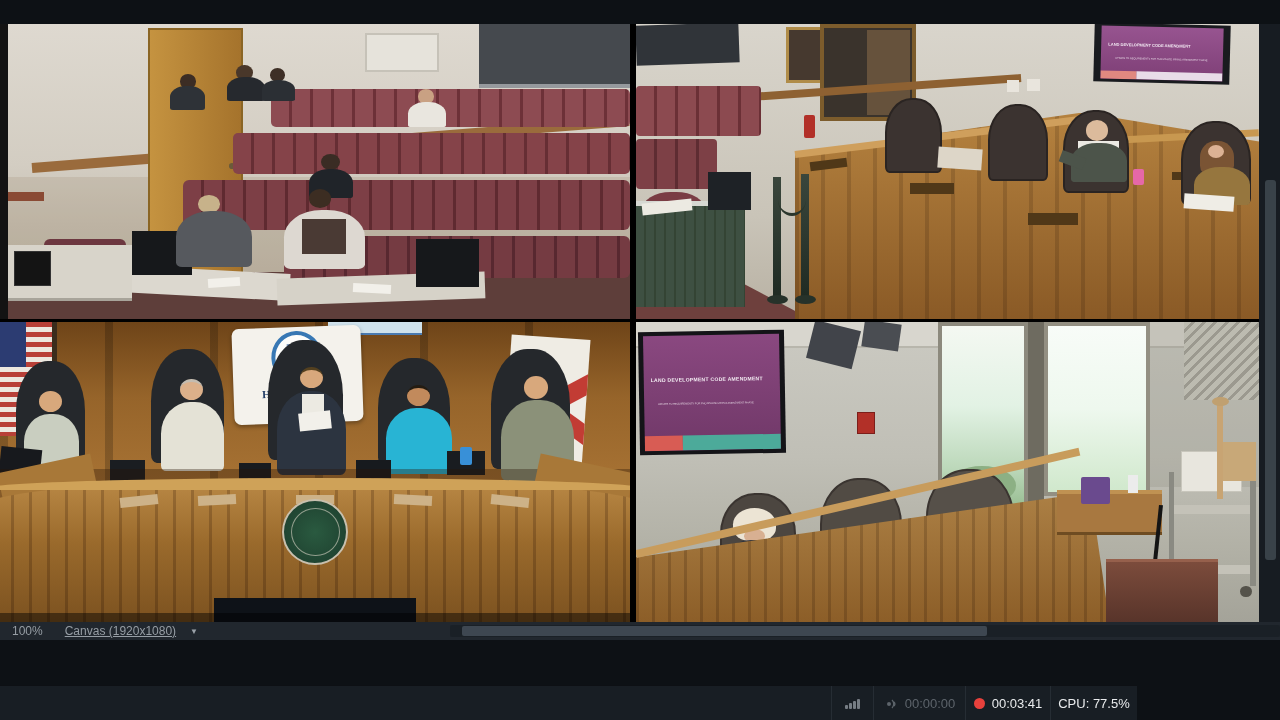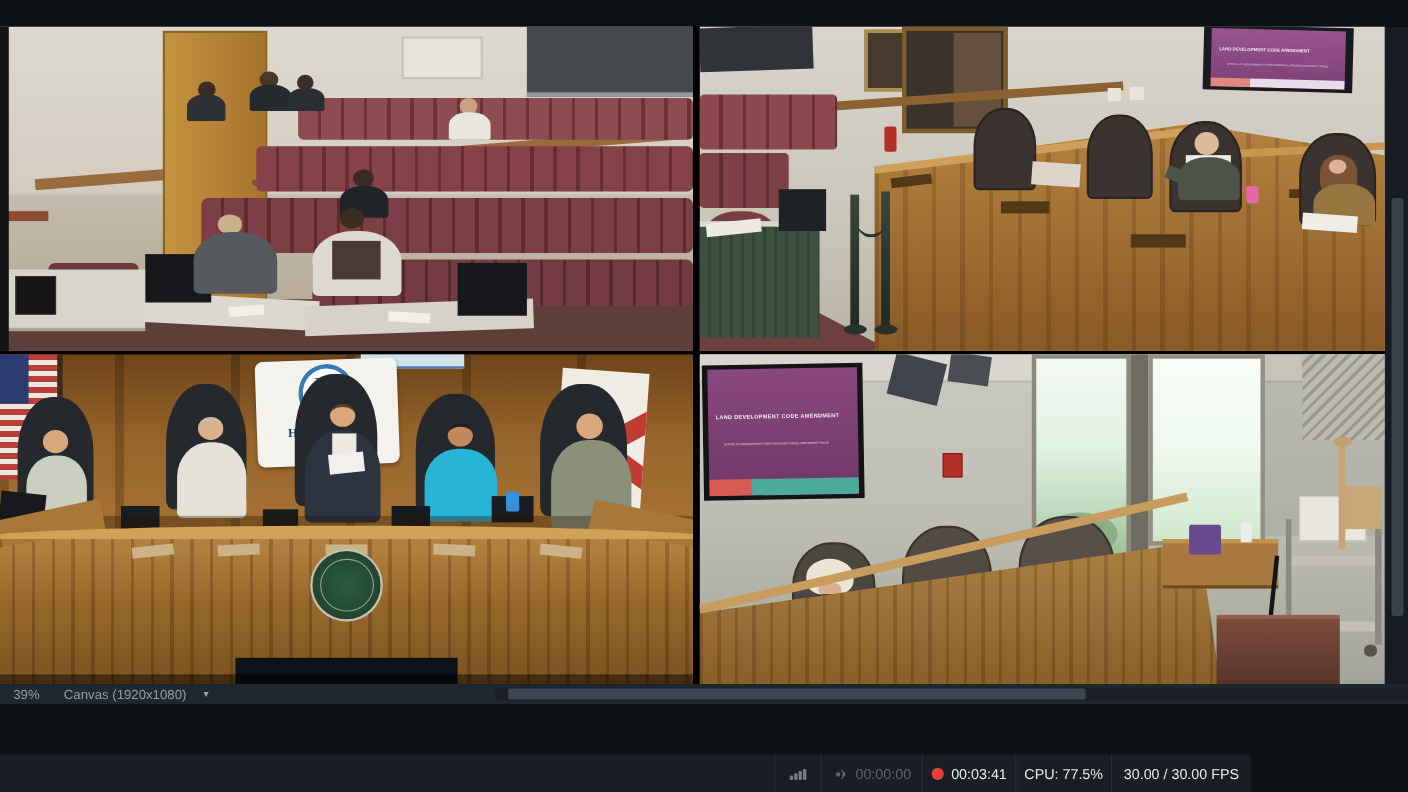"39%" span.lbl { text: 39% -> 100% }
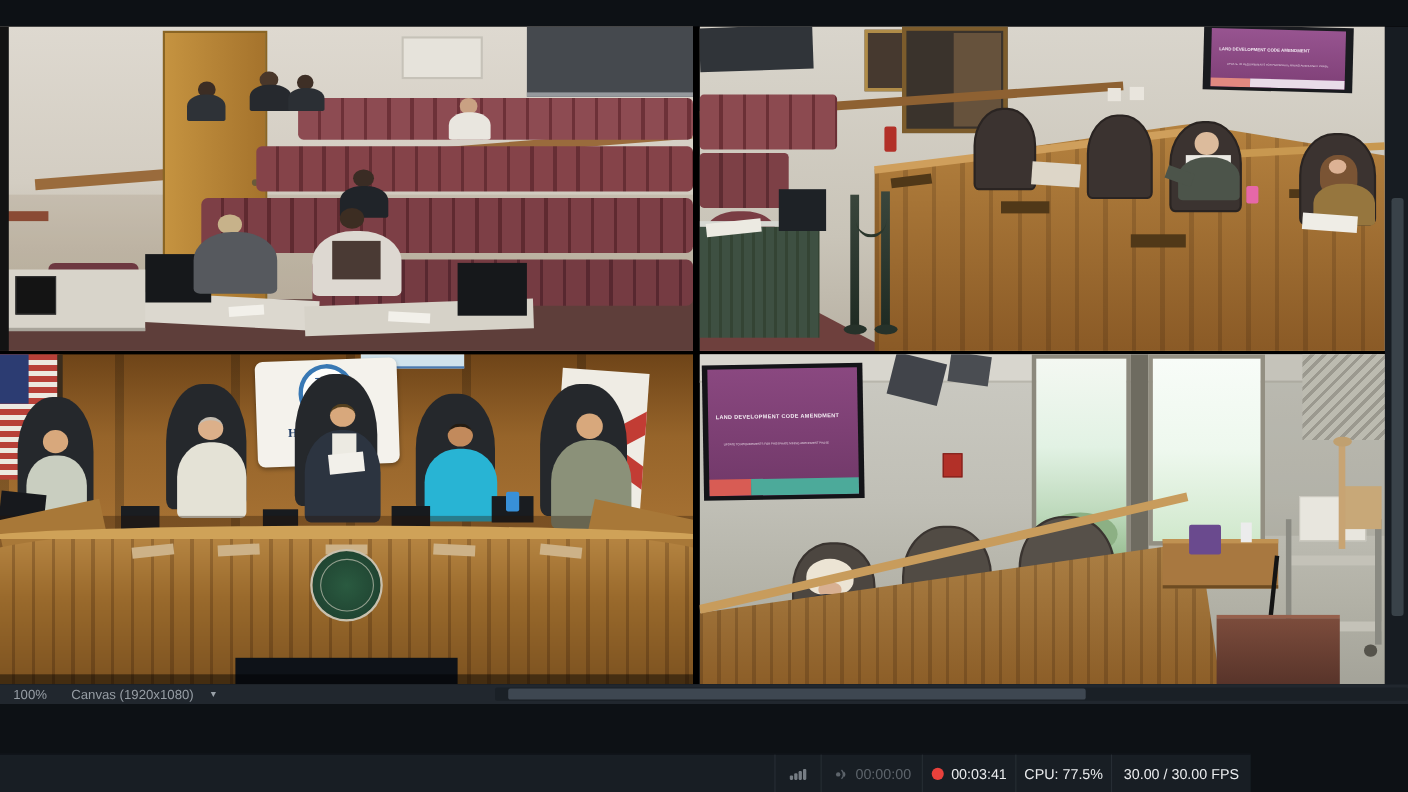"Canvas (1920x1080)" .zoomrow .lbl2 { text-decoration: none -> underline }
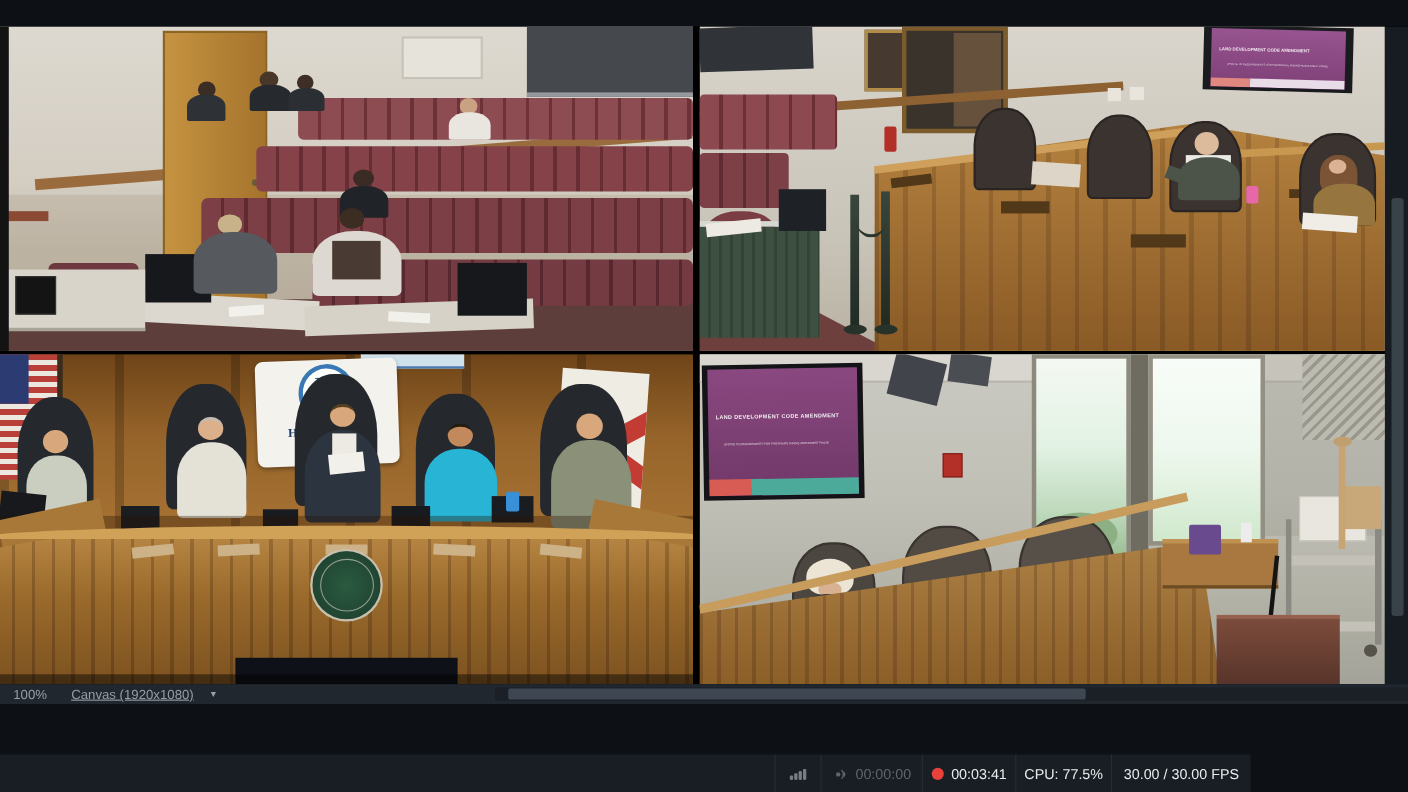"30.00 / 30.00 FPS" div.seg { html: <div> <span>30.00 / 30.00 FPS</span> </div> -> none }
